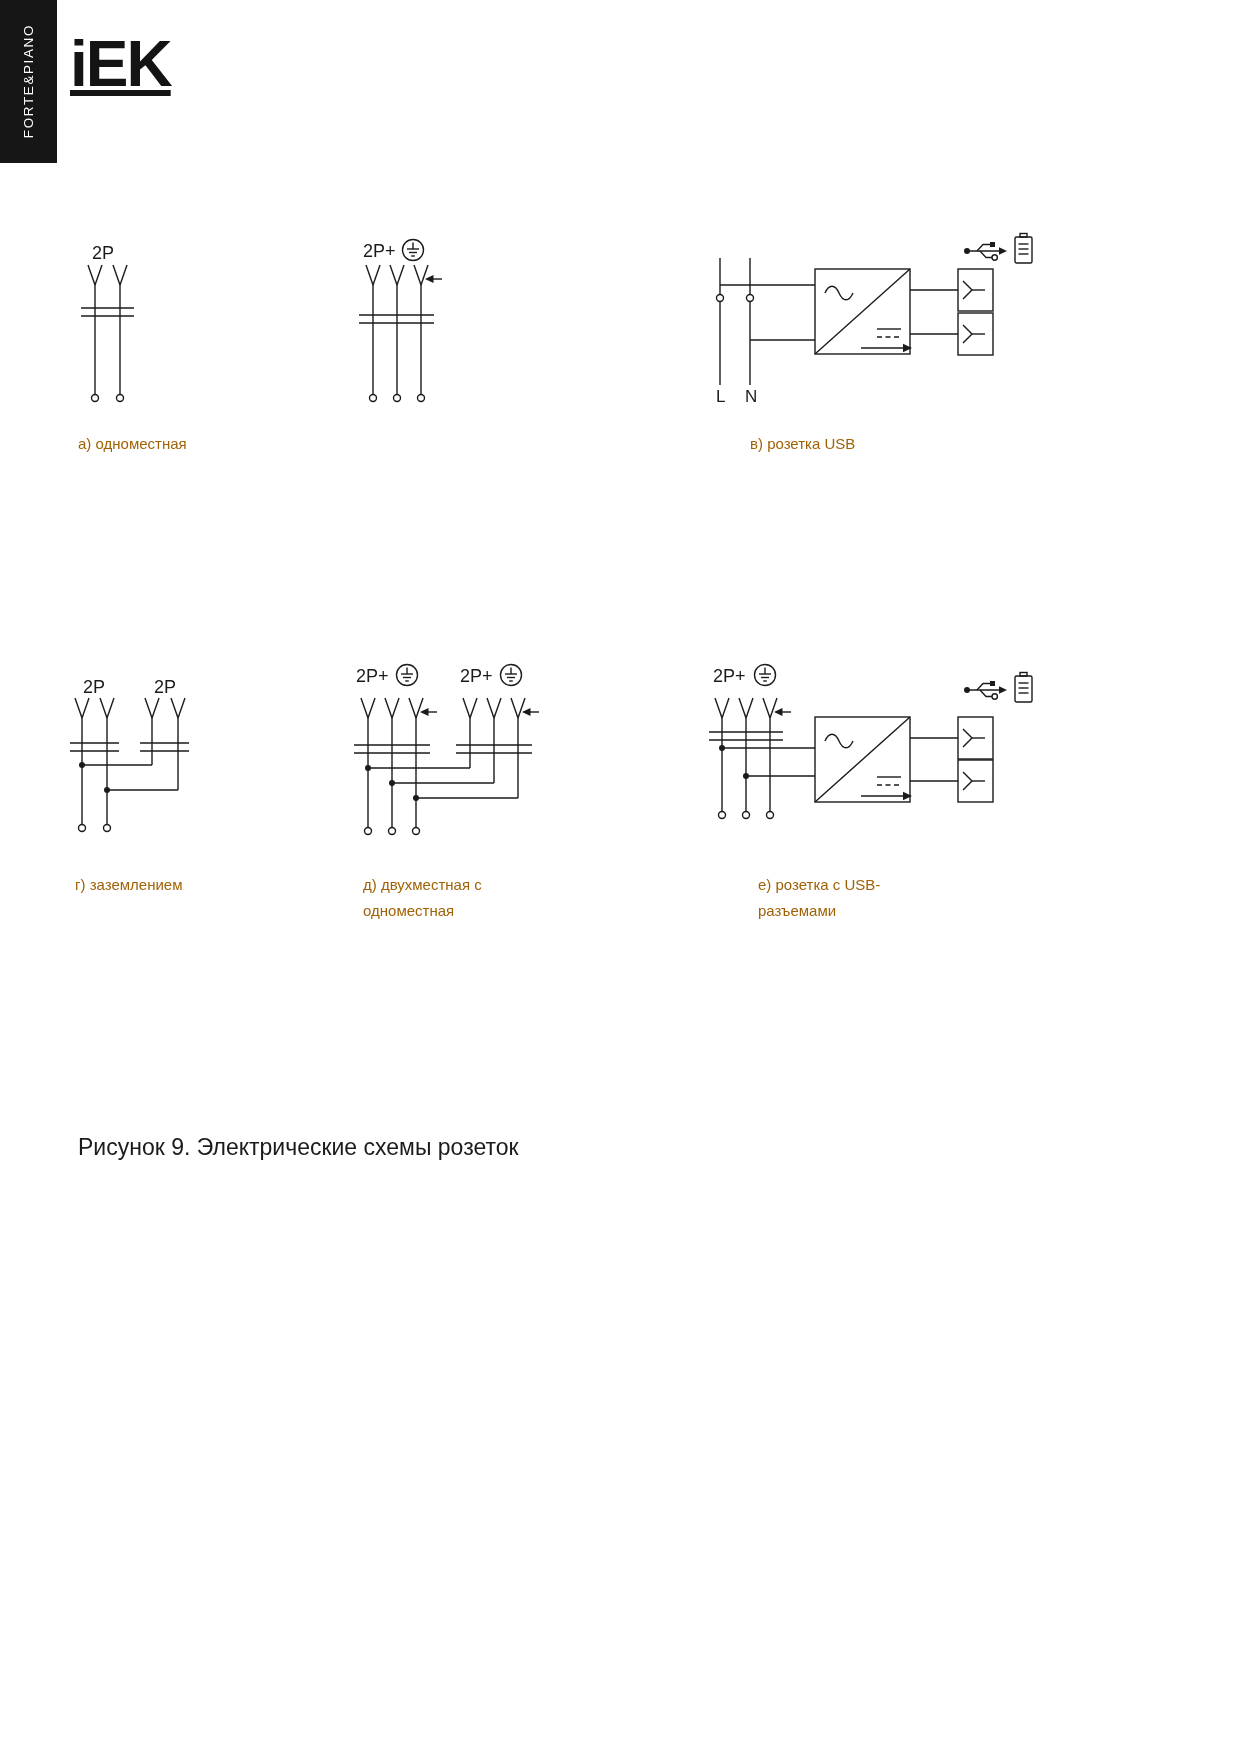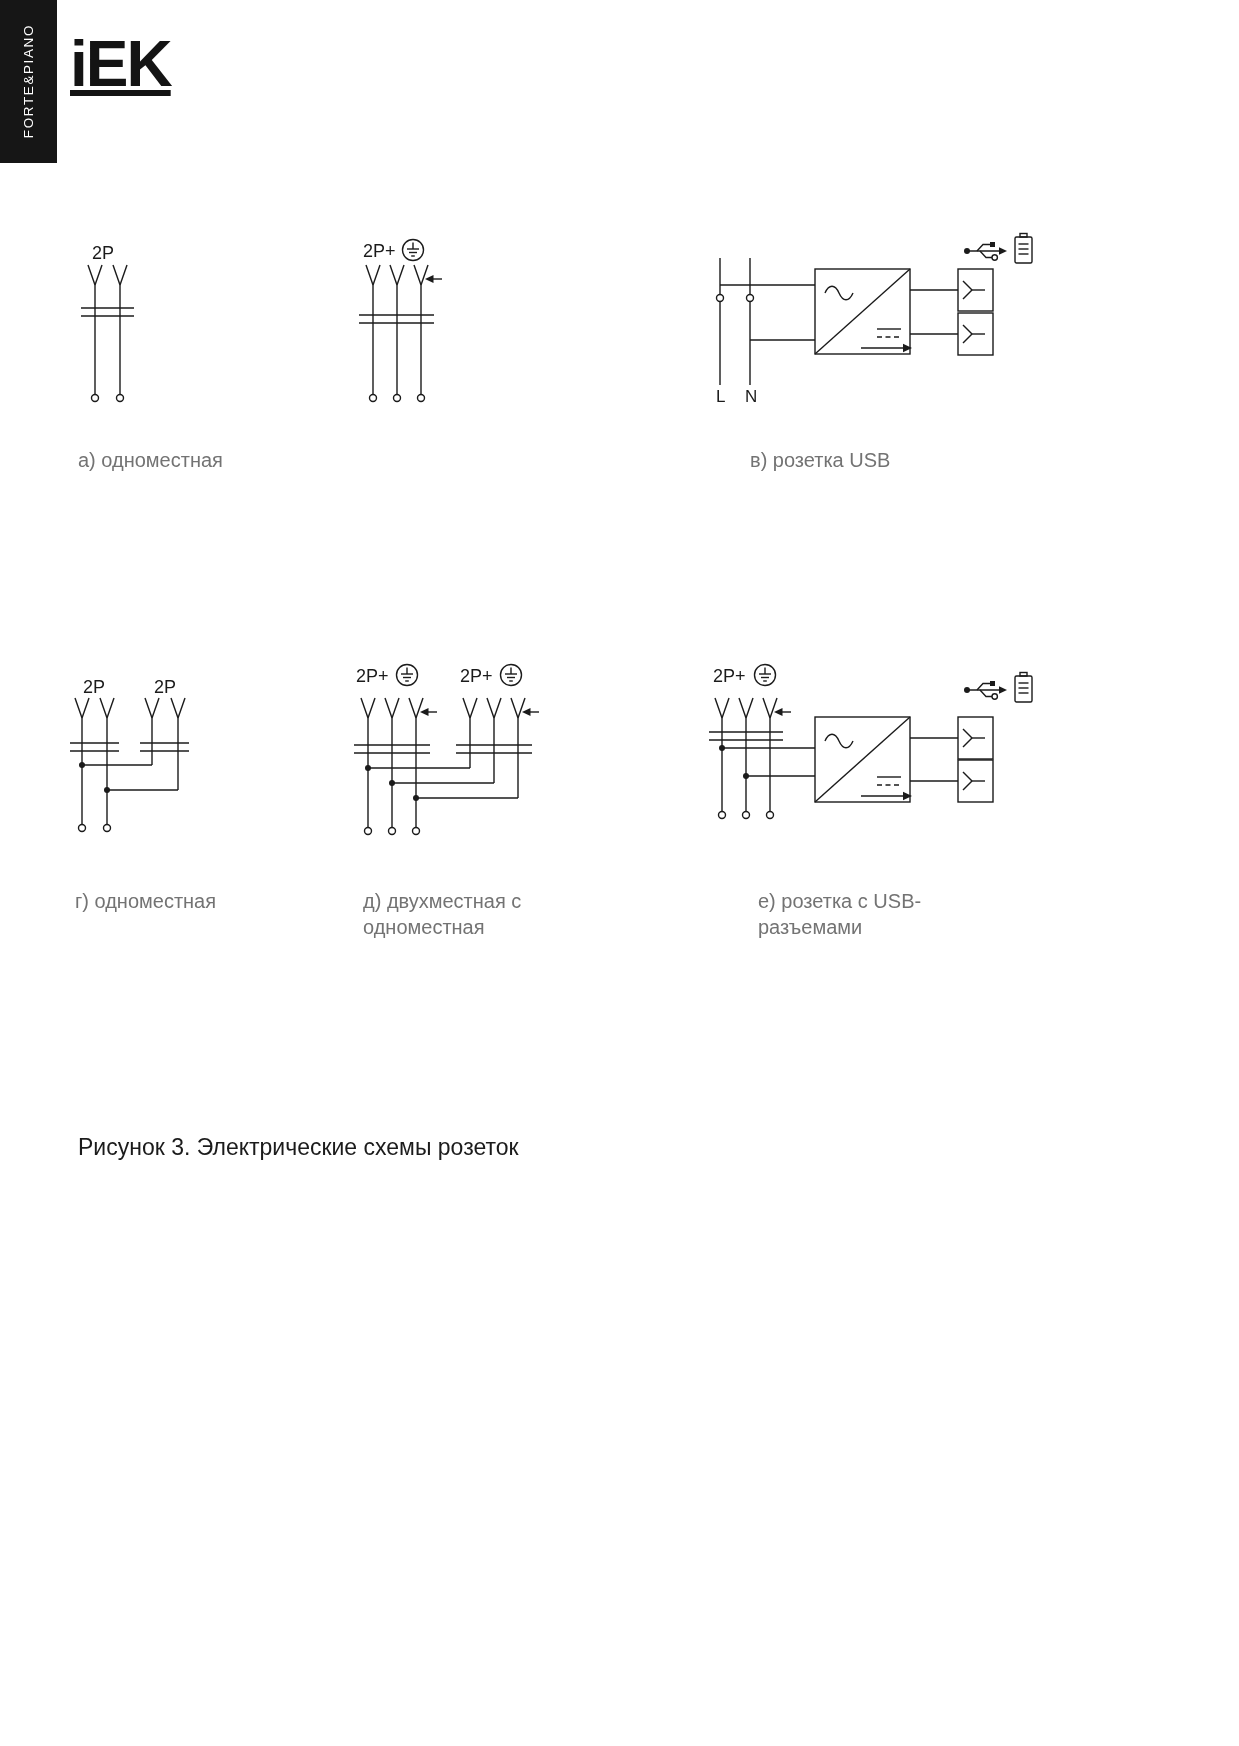"а) одноместная" .caption { color: #737373 -> #a16207; font-size: 20px -> 15px; margin-top: 16px -> none }
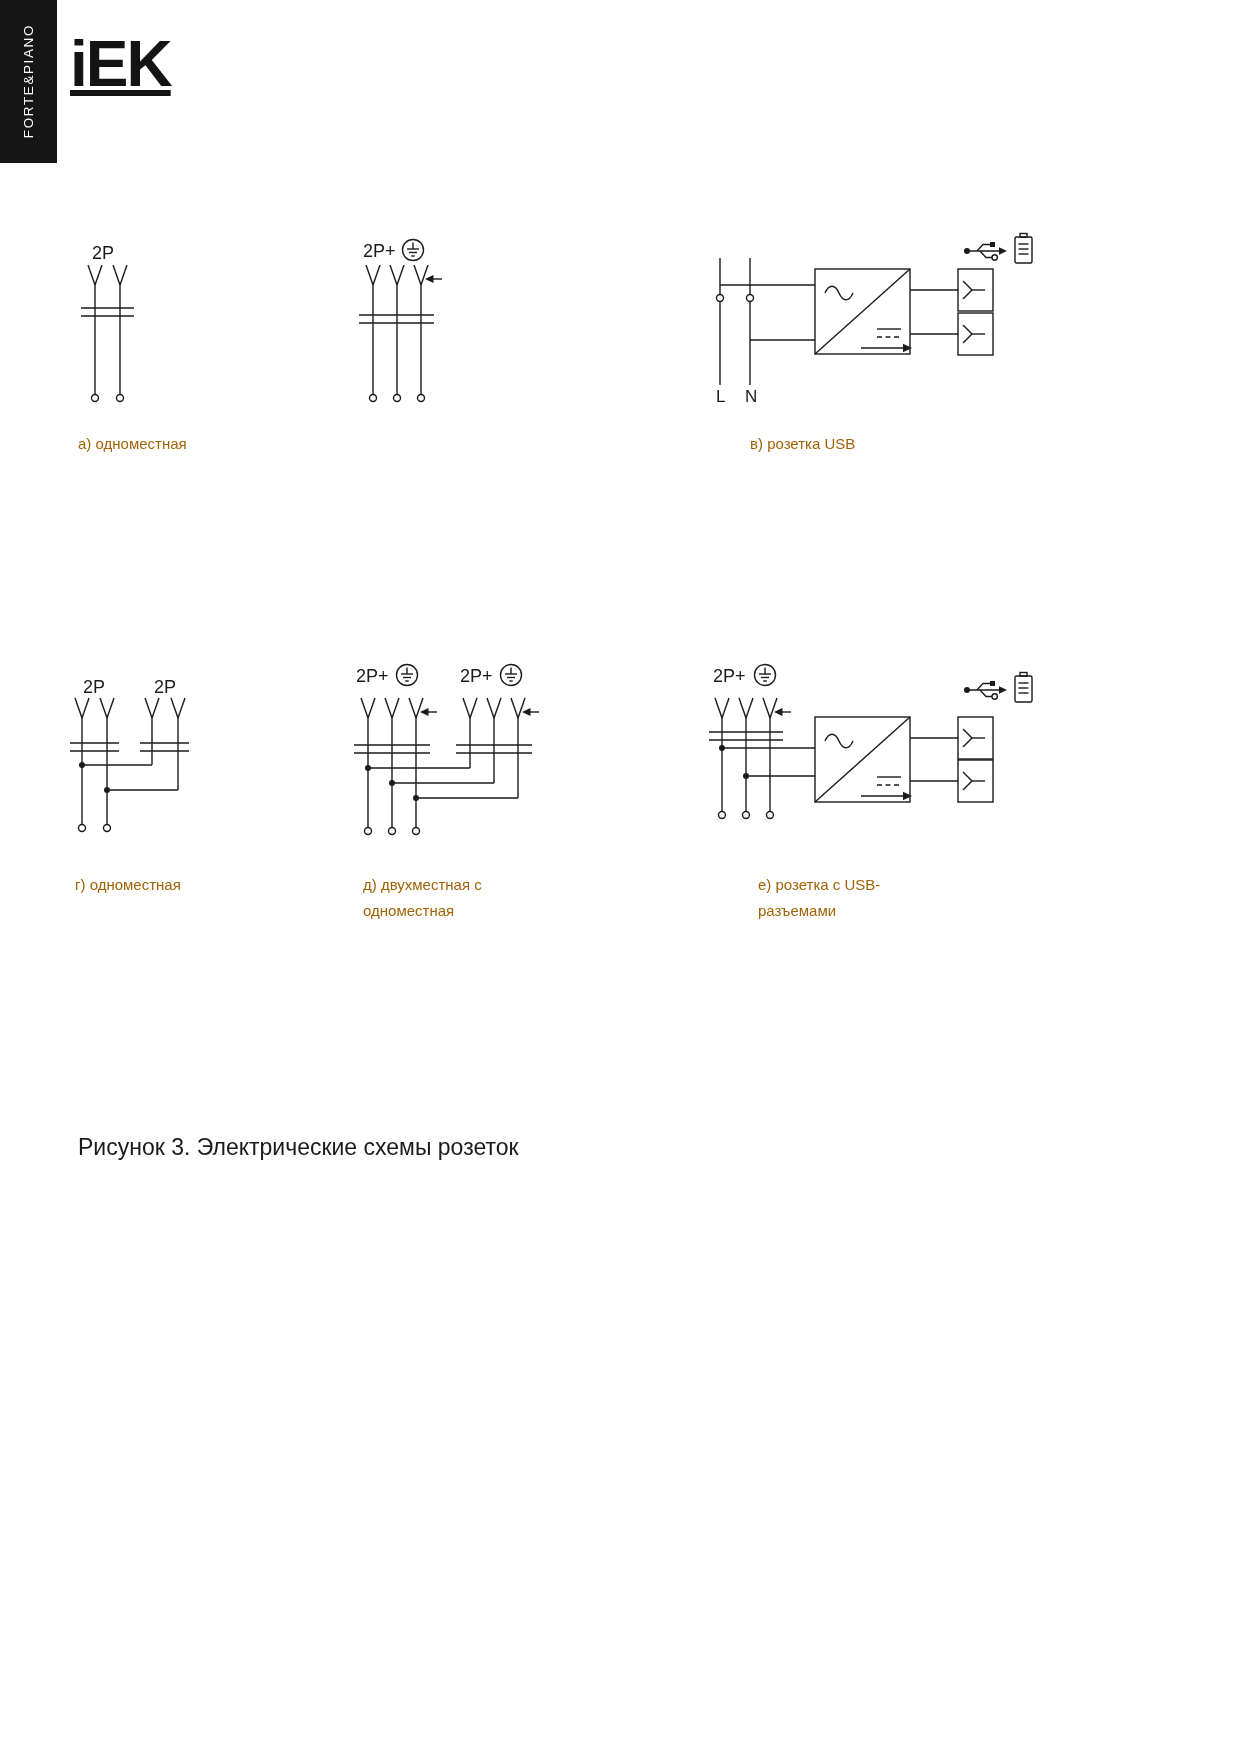"г) одноместная" span { text: одноместная -> заземлением }
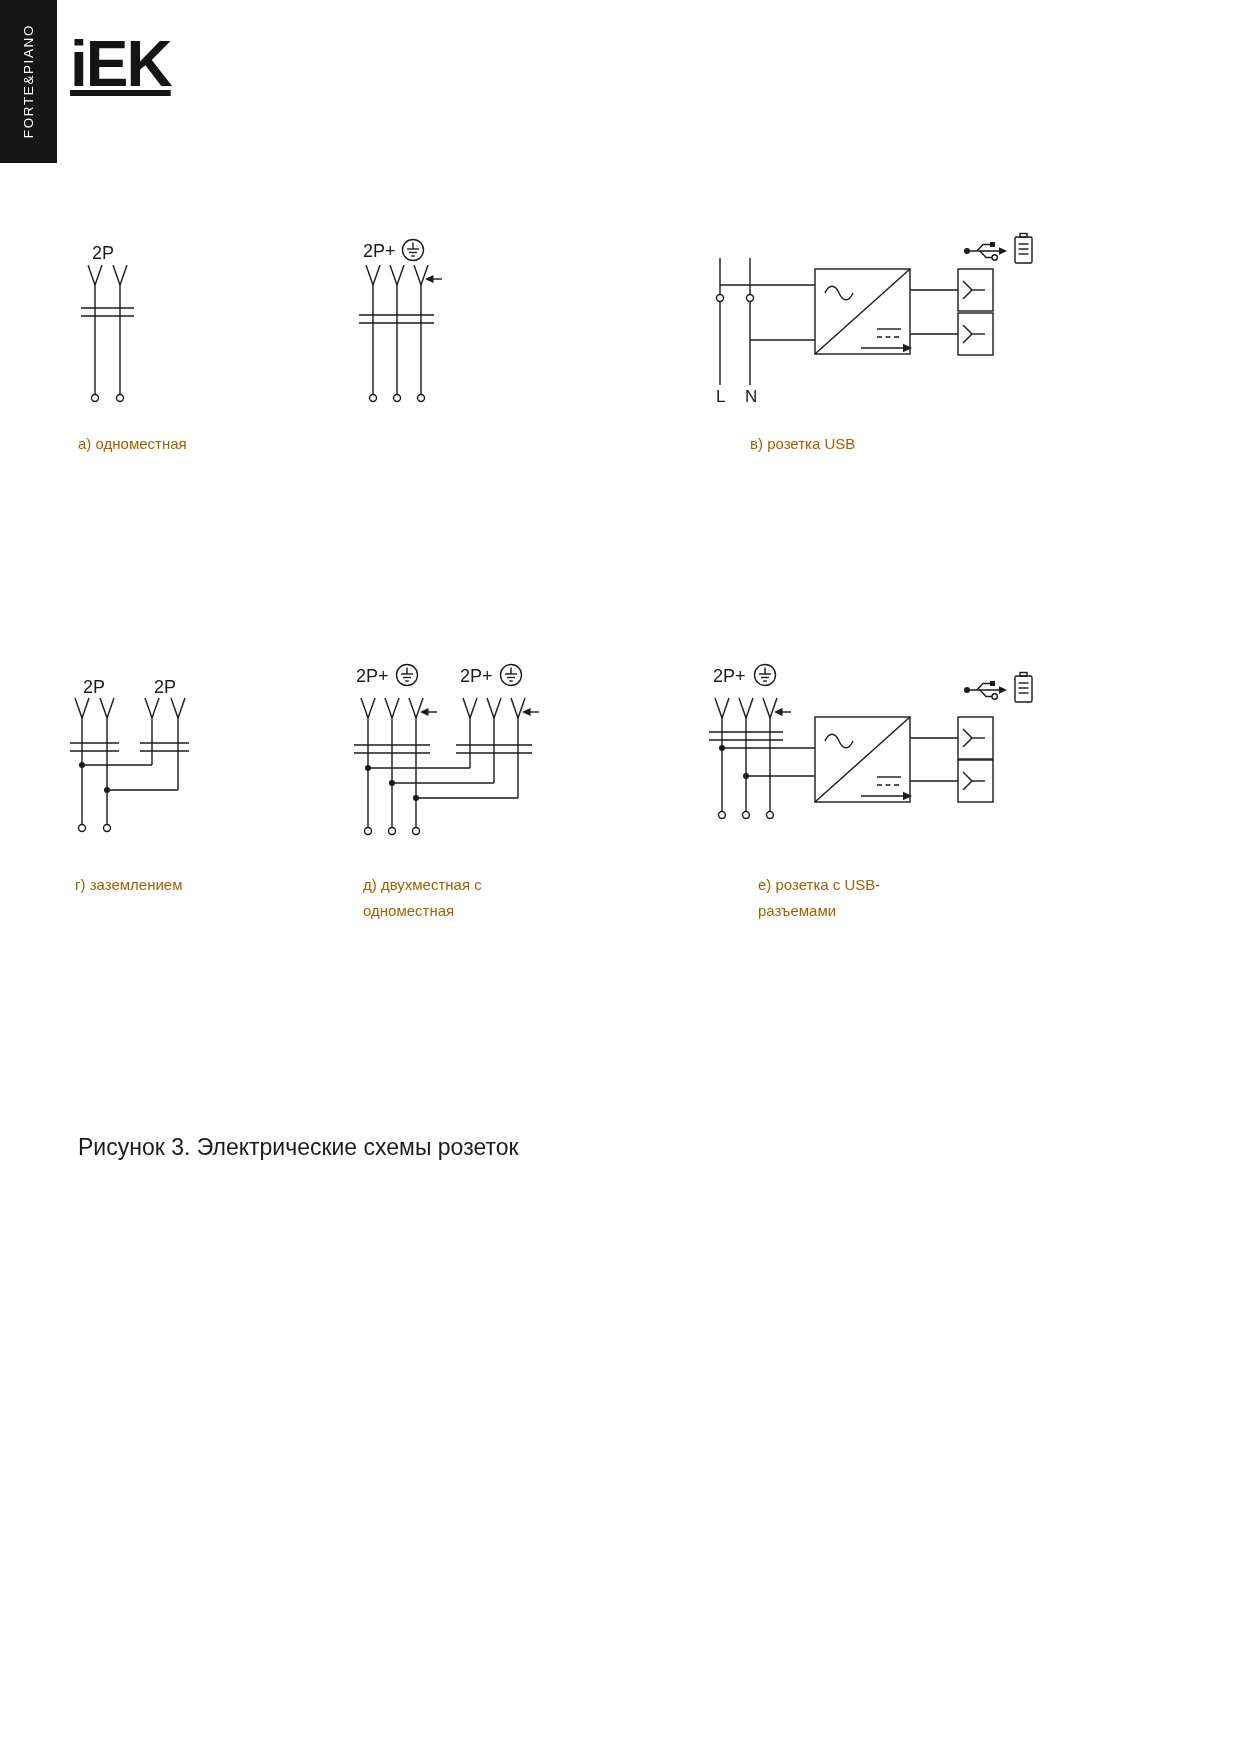"Рисунок 3. Электрические схемы розеток" div.figcaption { text: 3 -> 9 }
